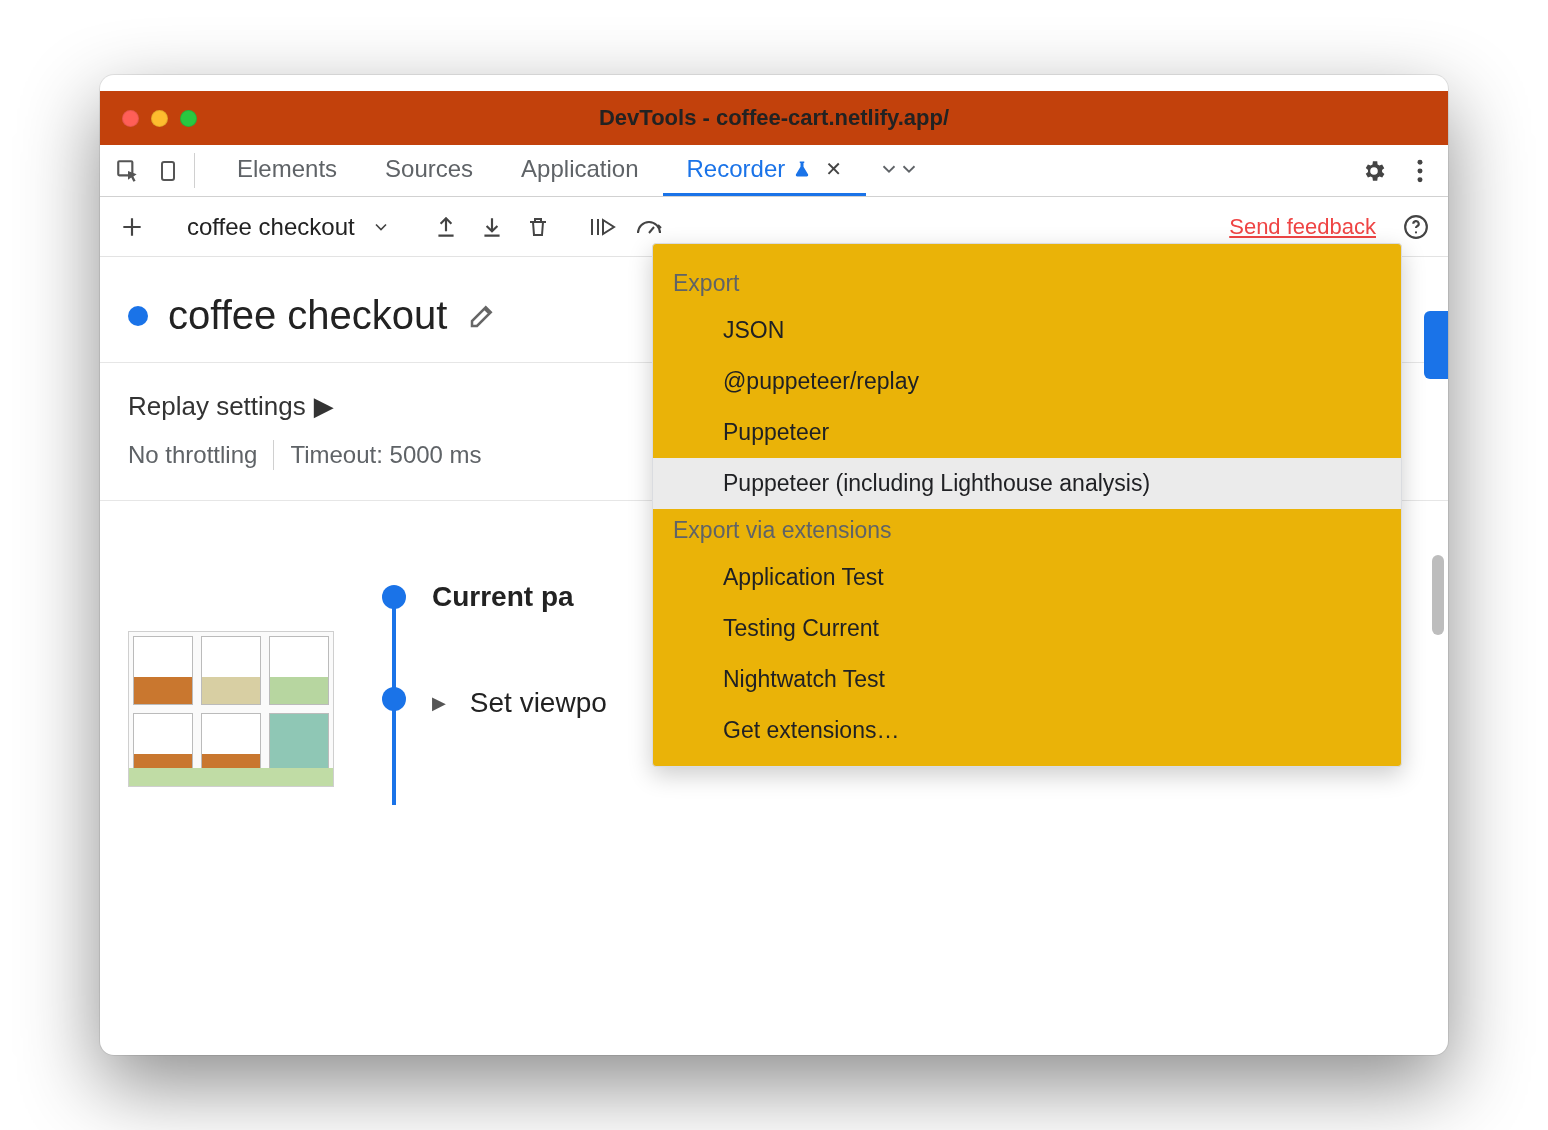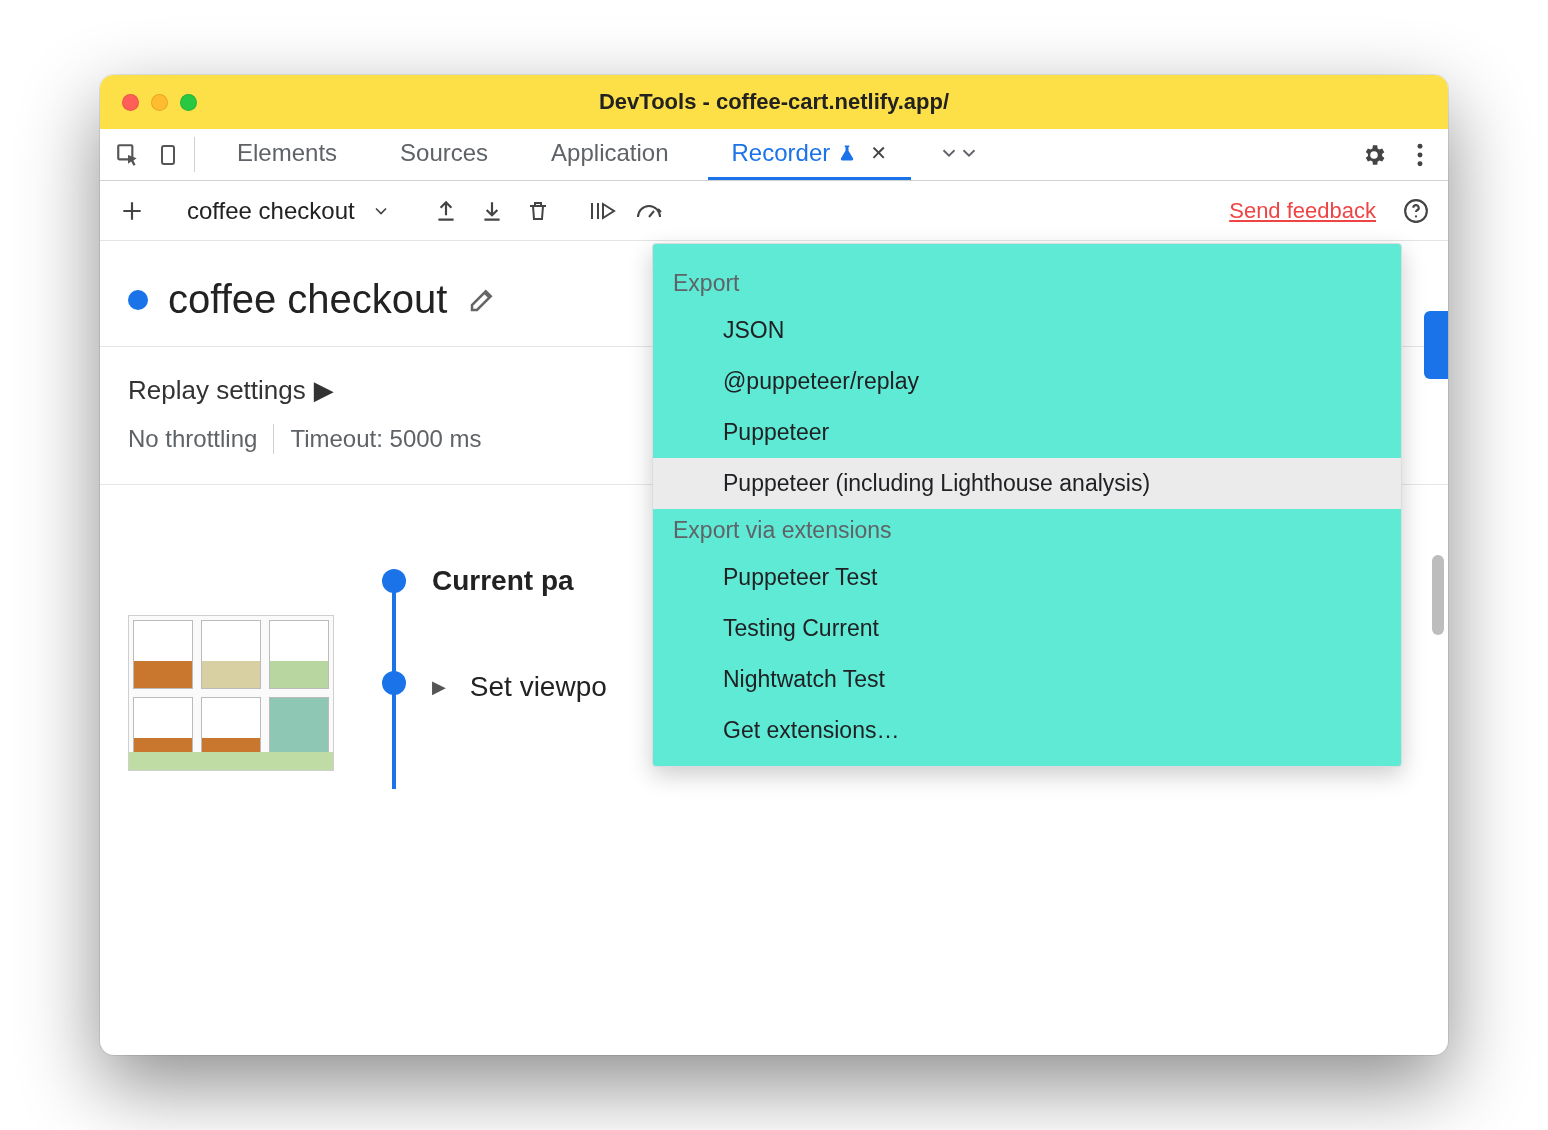"DevTools - coffee-cart.netlify.app/" .titlebar { background: #fde047 -> #c2410c; margin-top: none -> 16px }
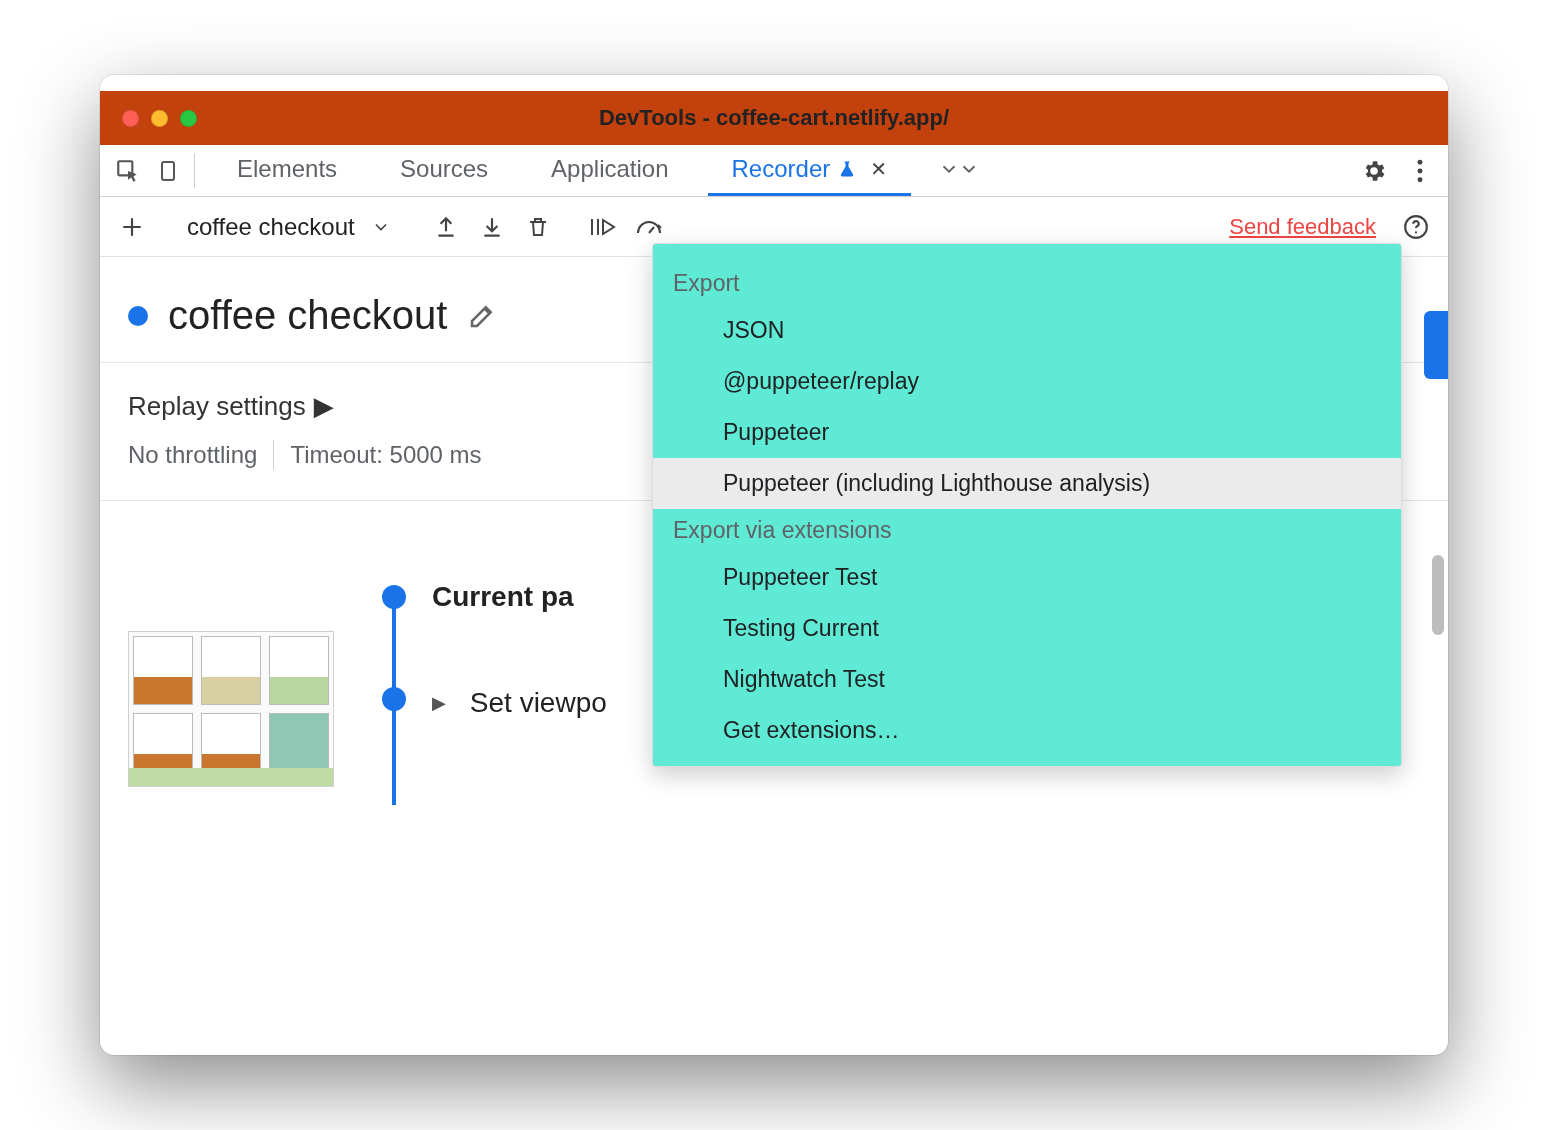"Elements" .tabs { gap: 15px -> 0 }
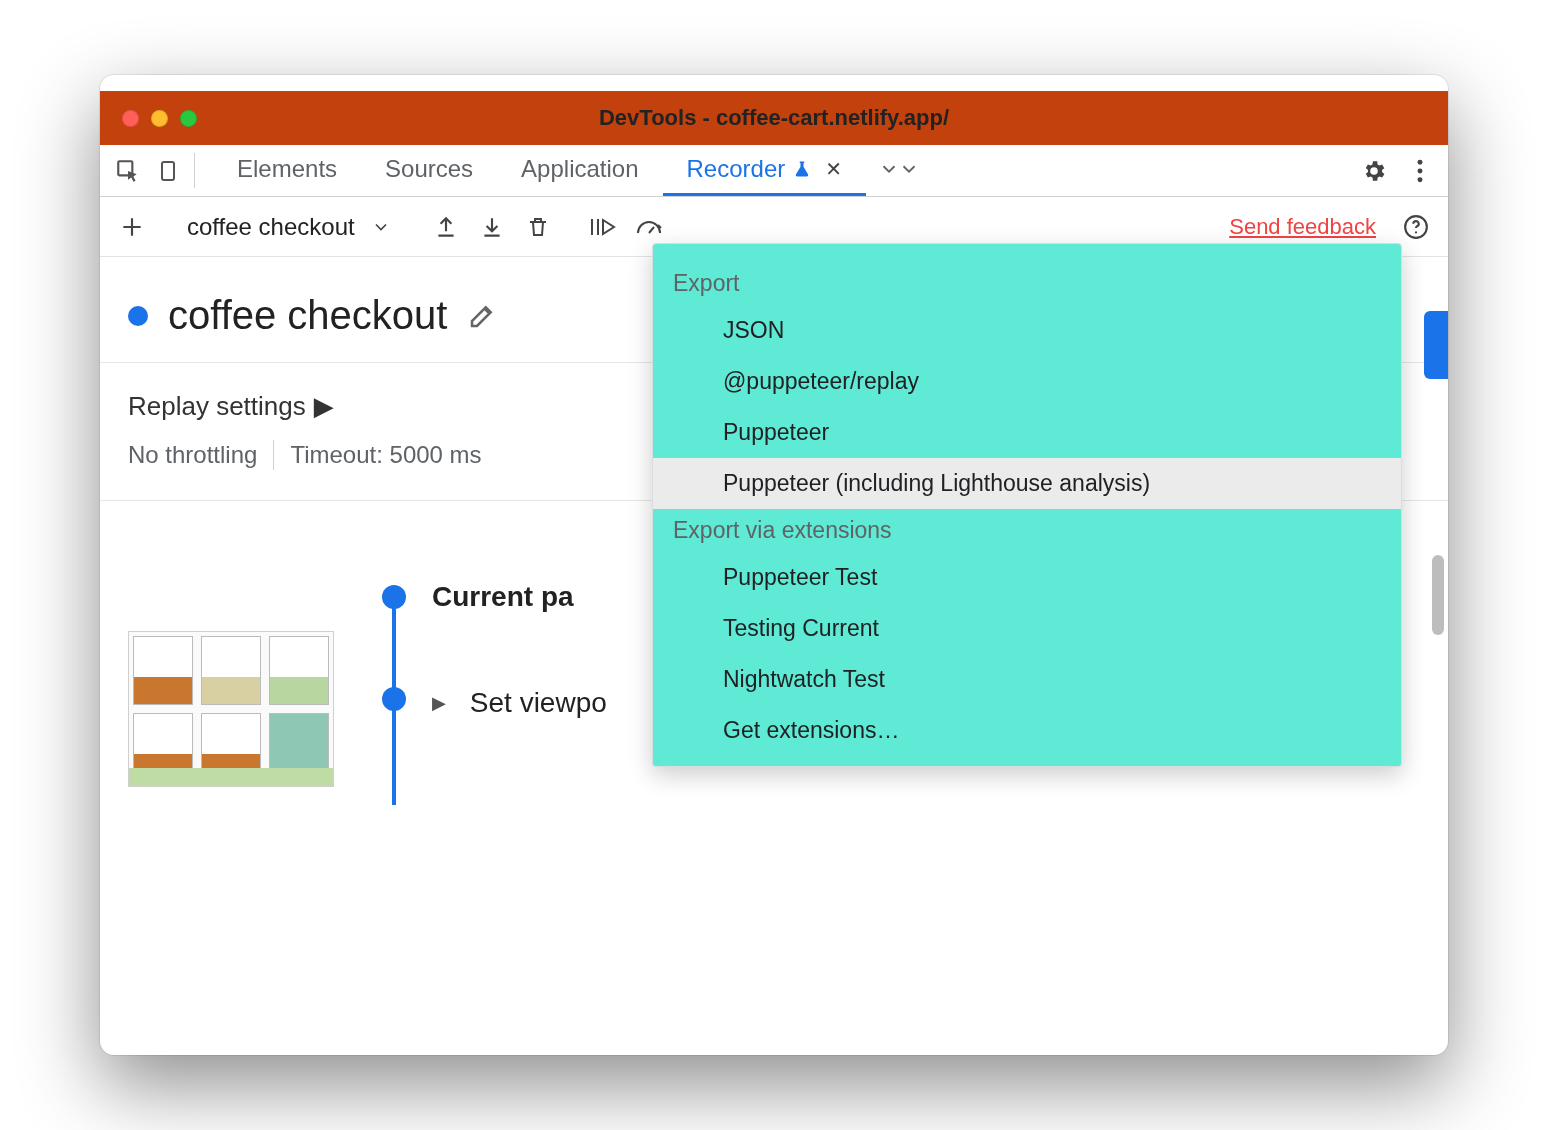"Export" .exportmenu { background: #5eead4 -> #eab308 }
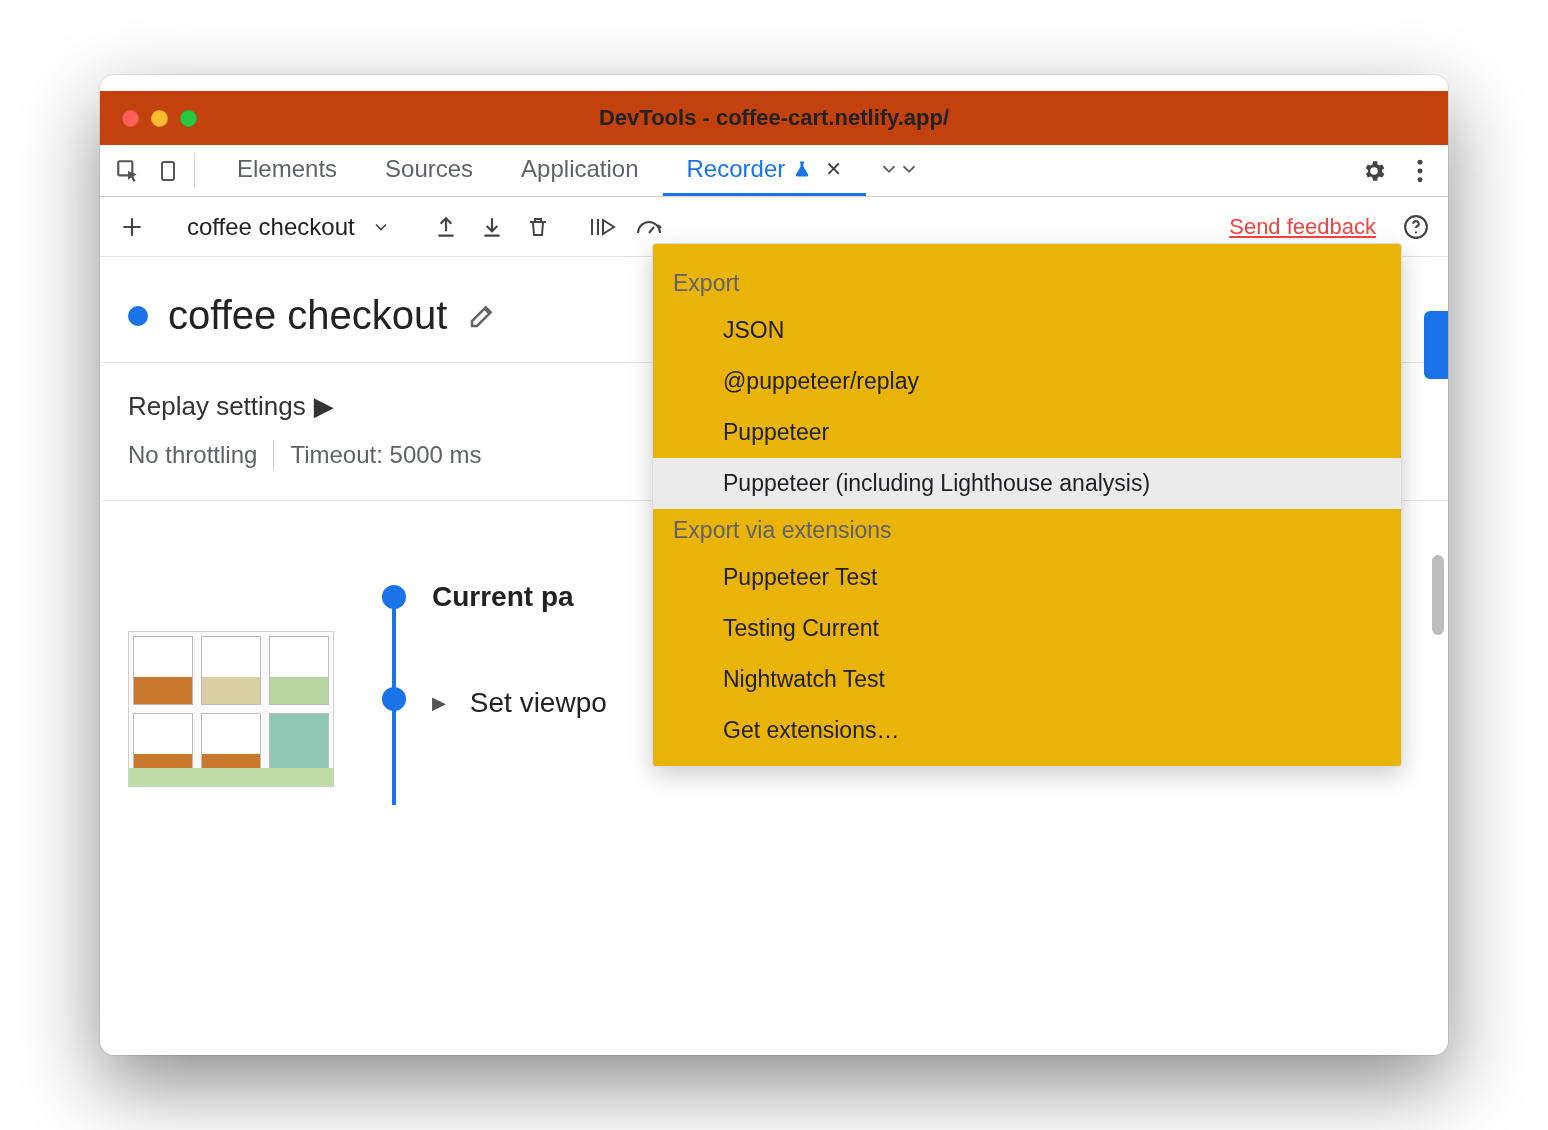"Puppeteer Test" div.item { text: Puppeteer -> Application }
